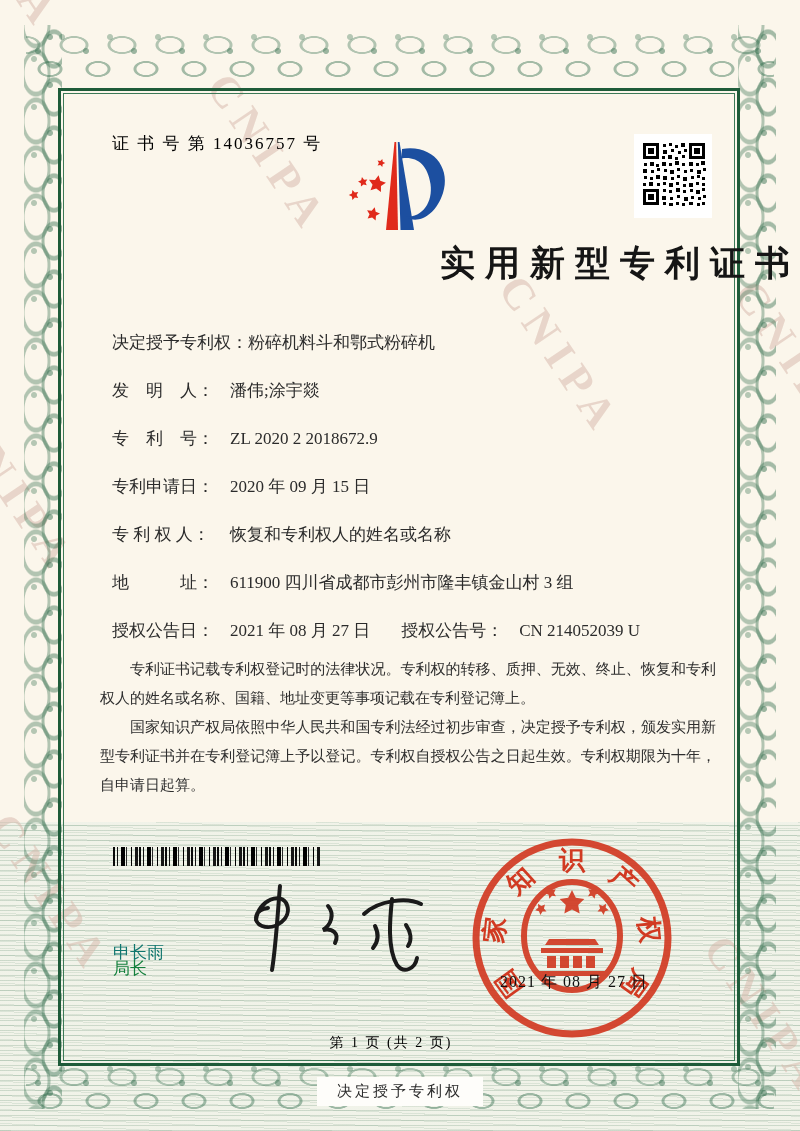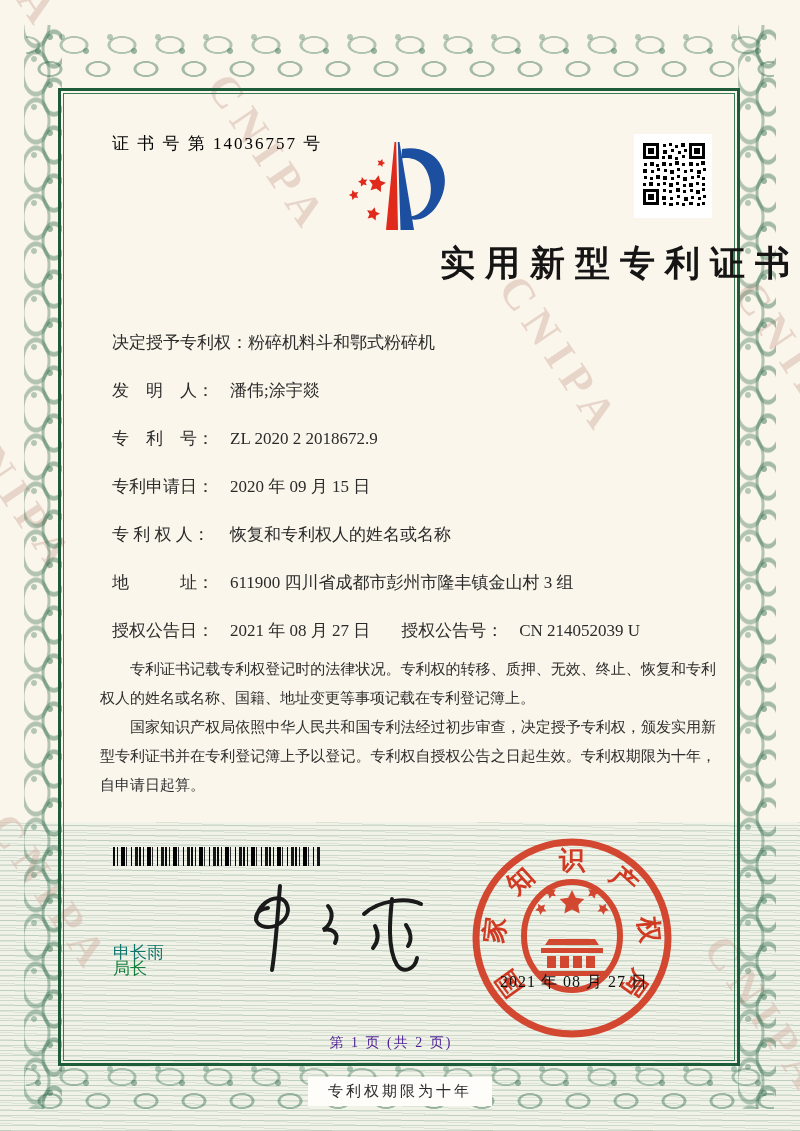"第 1 页 (共 2" .page-info { color: #4c1d95 -> #000000 }
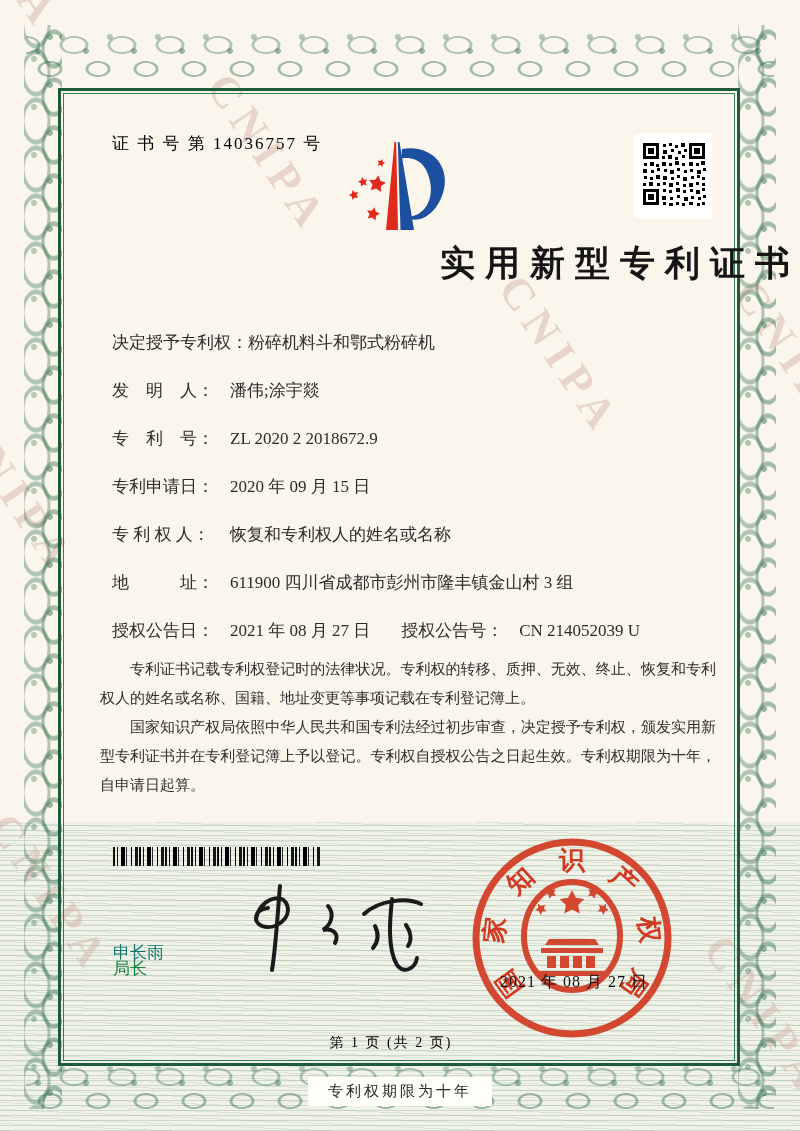"专利权期限为十年" div.continuation { text: 专利权期限为十年 -> 决定授予专利权 }
